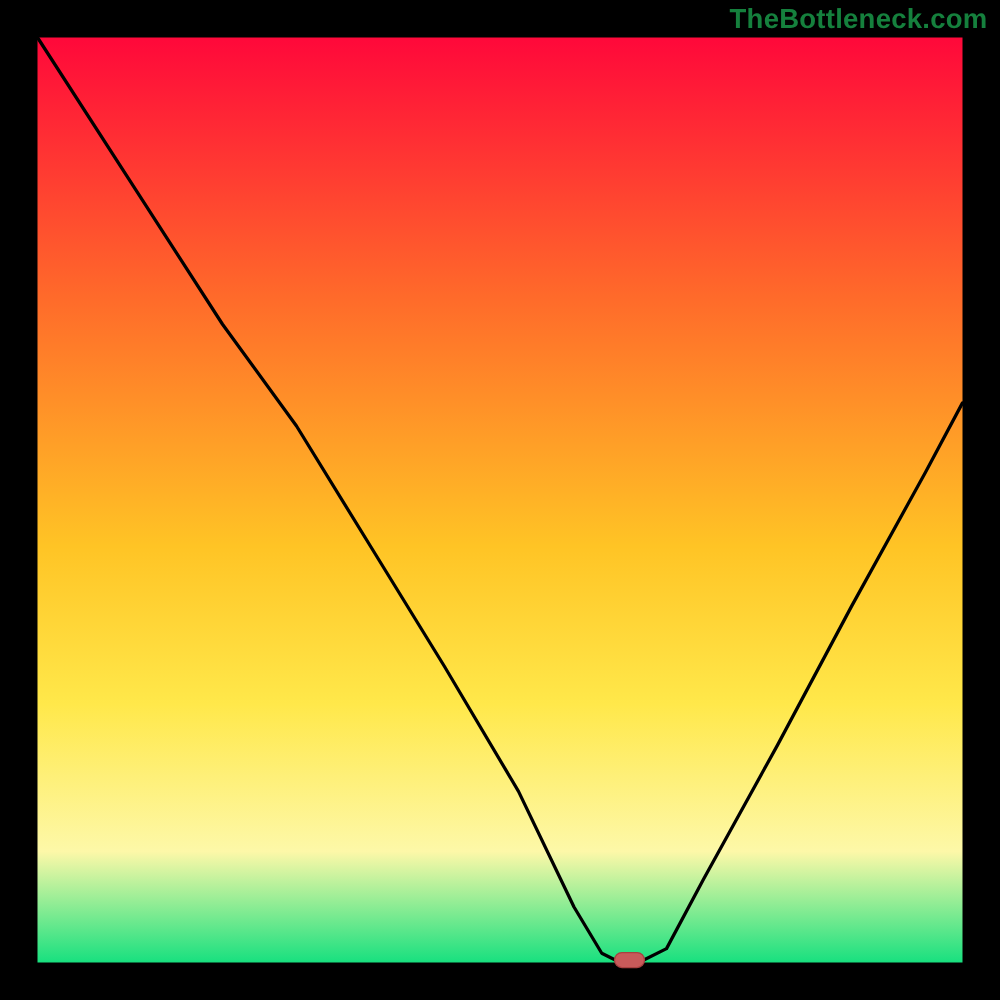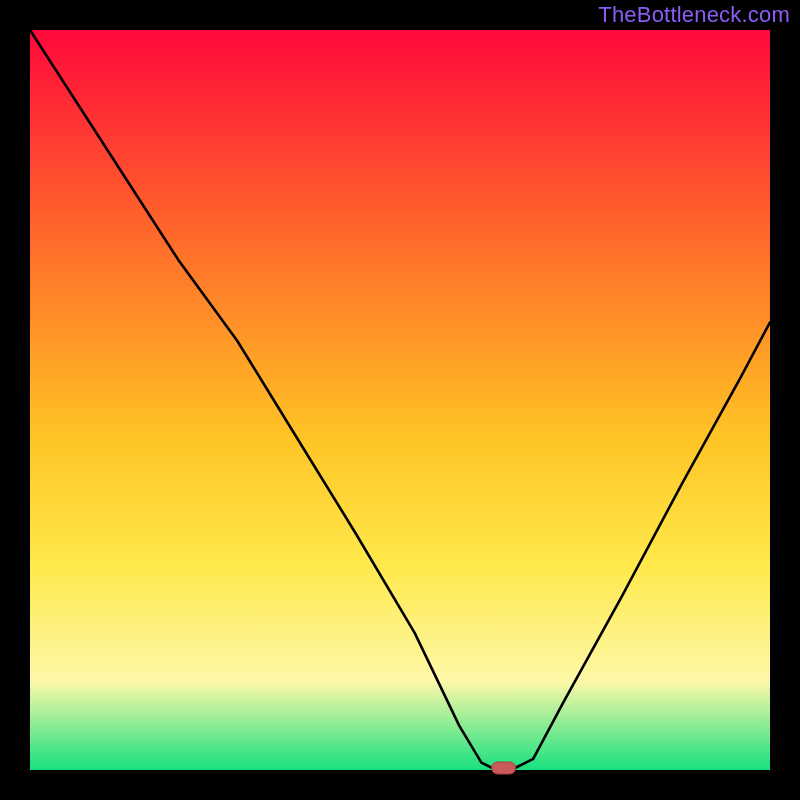"TheBottleneck.com" .watermark { color: #8b5cf6 -> #15803d; font-weight: 400 -> 700 }
